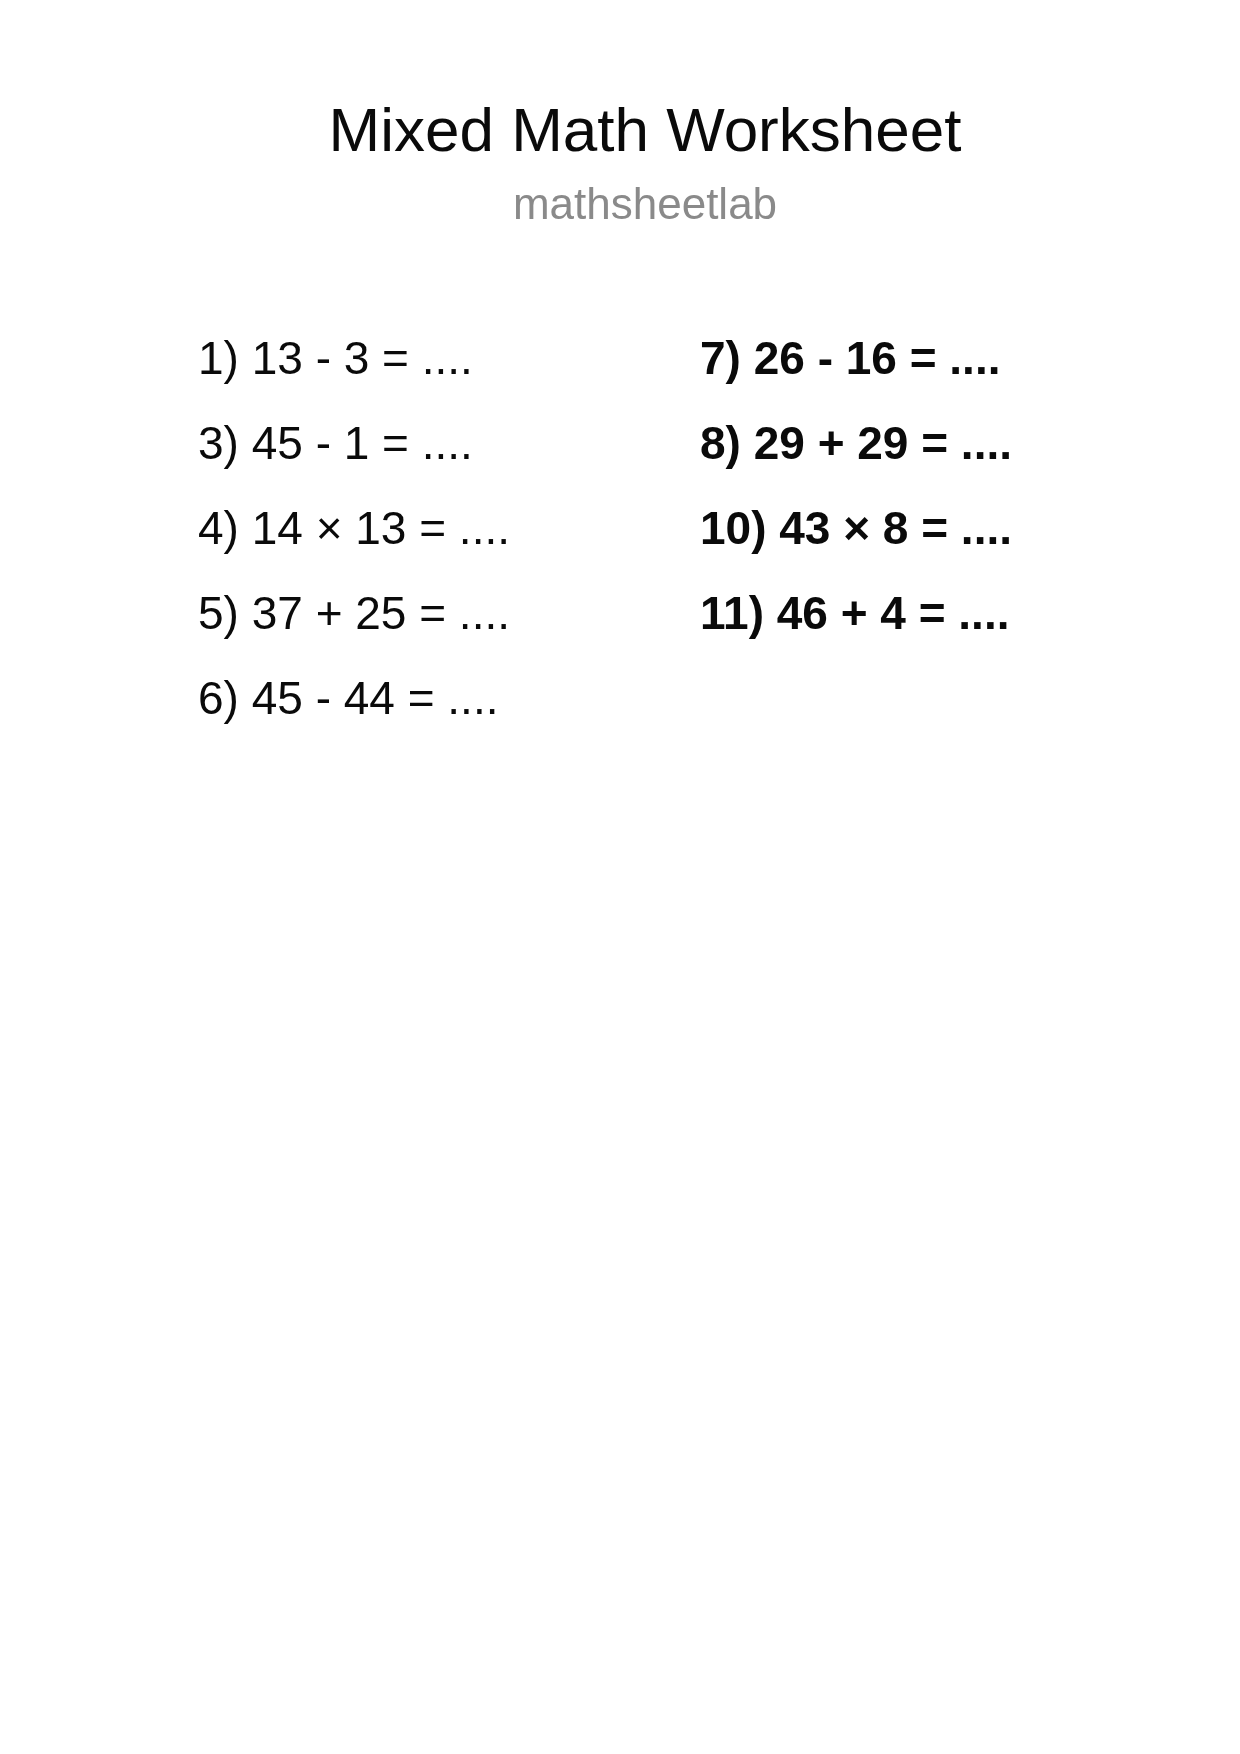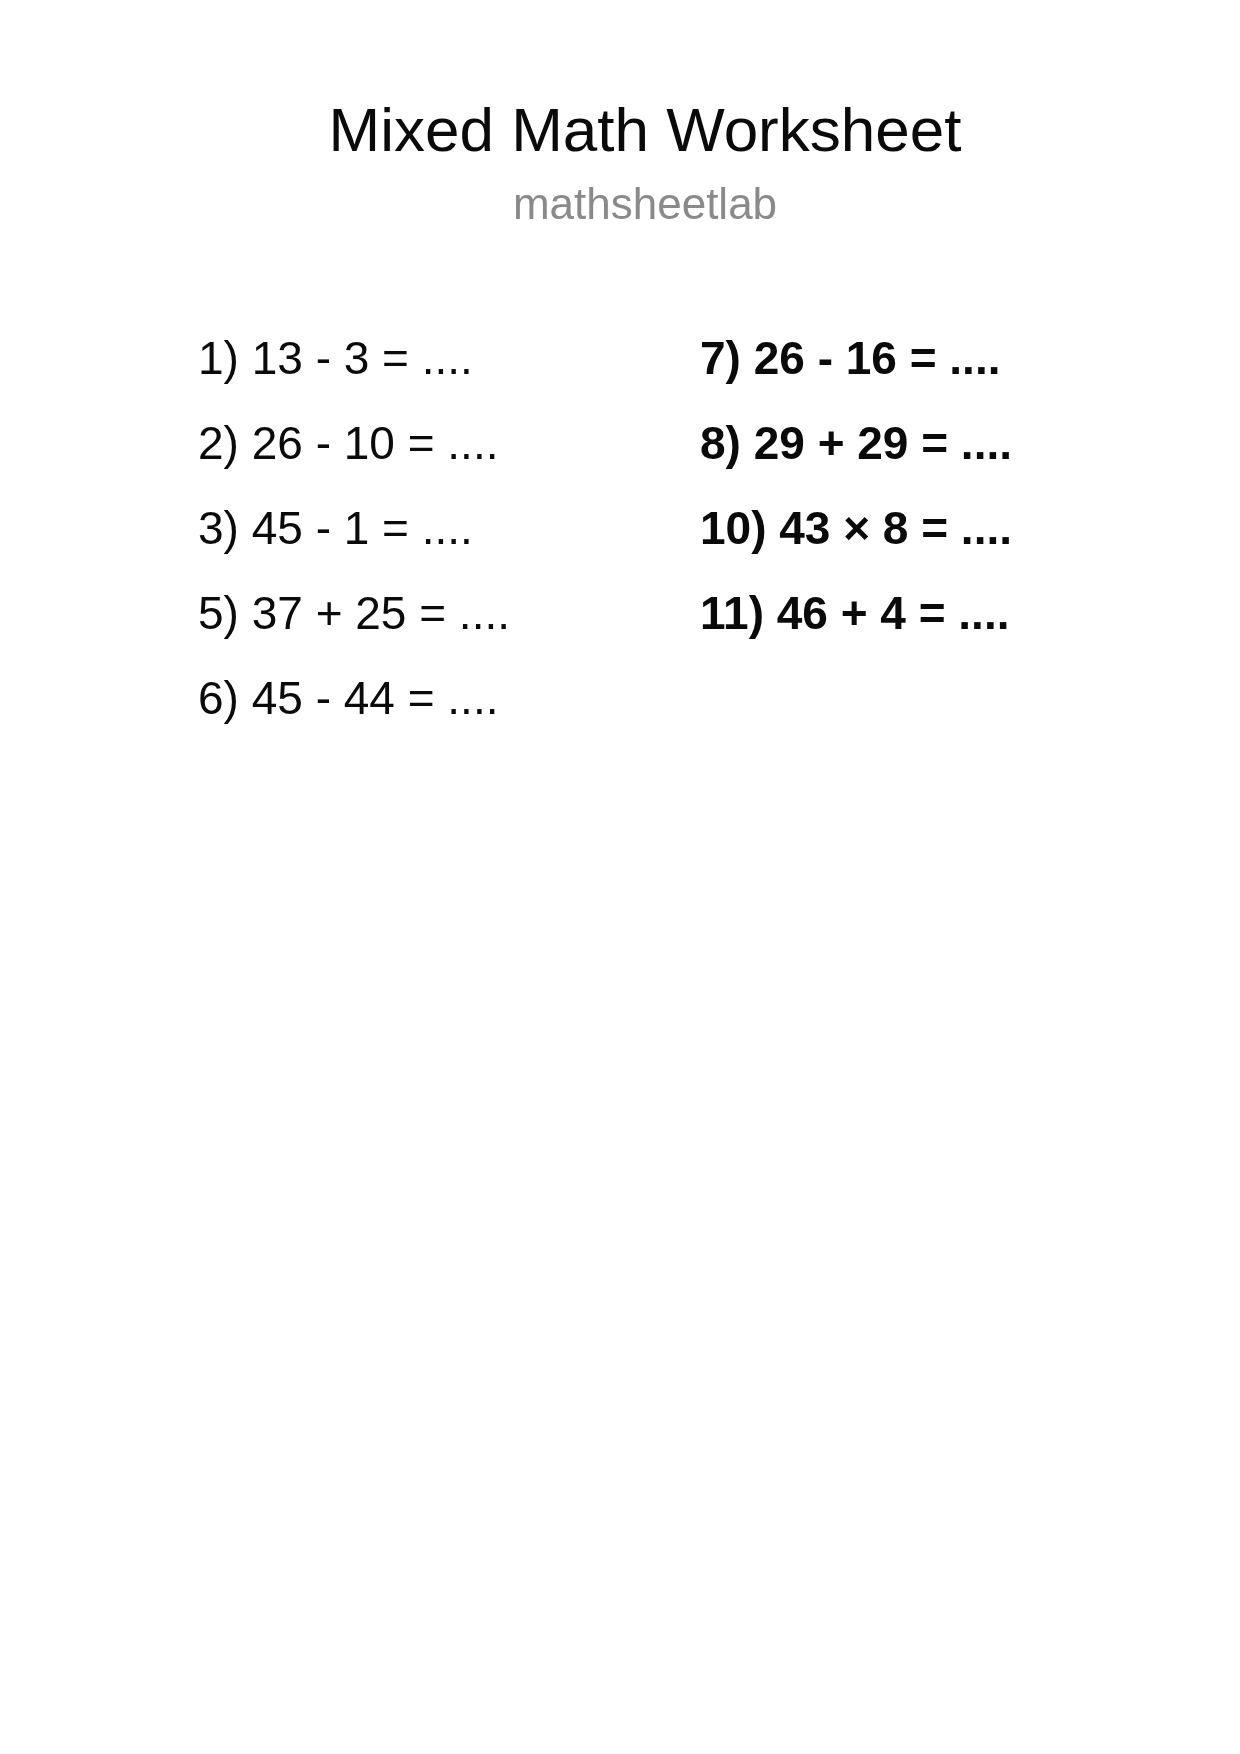"2) 26 - 10 =" div.problem { html: <div> <span>2)</span> <span>26 - 10 = ....</span> </div> -> none }
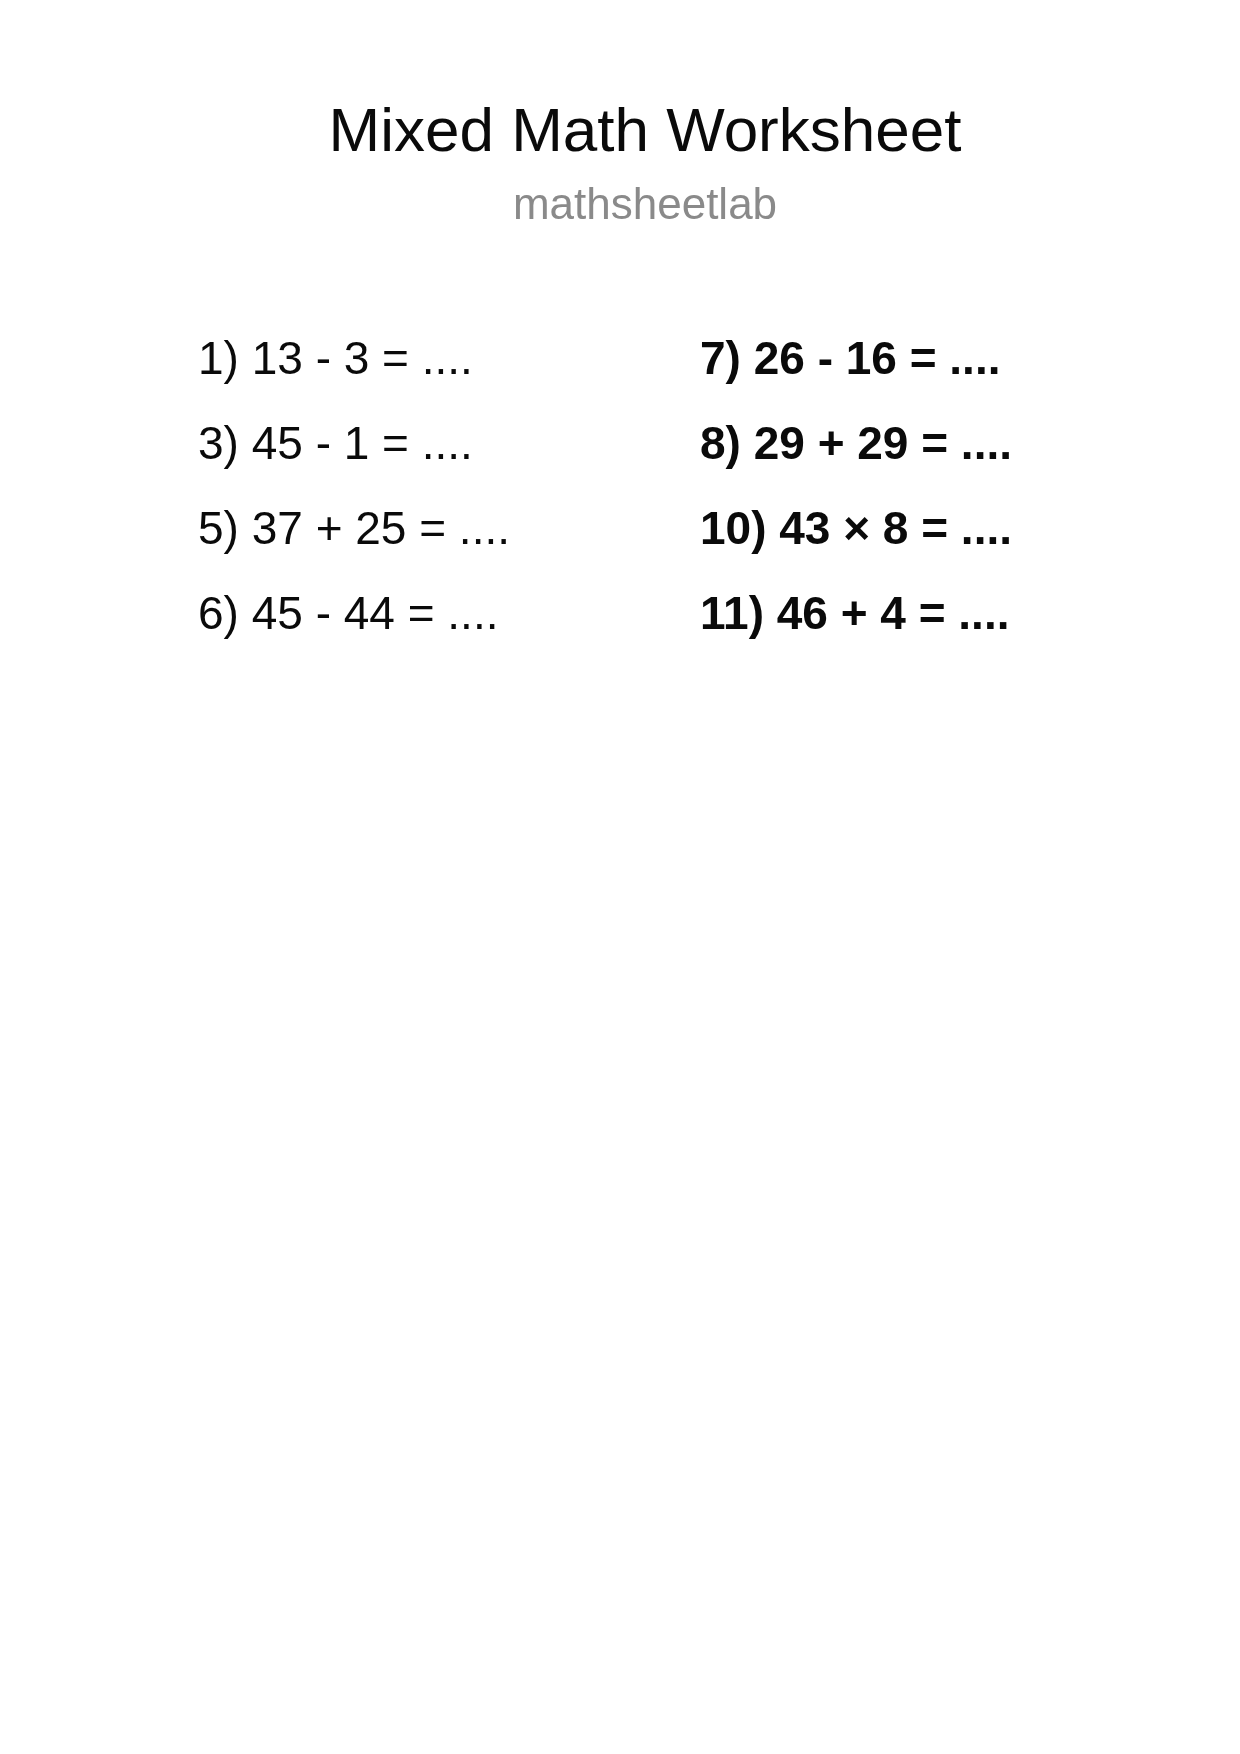"4) 14 × 13 =" div.problem { html: none -> <div> <span>4)</span> <span>14 × 13 = ....</span> </div> }
